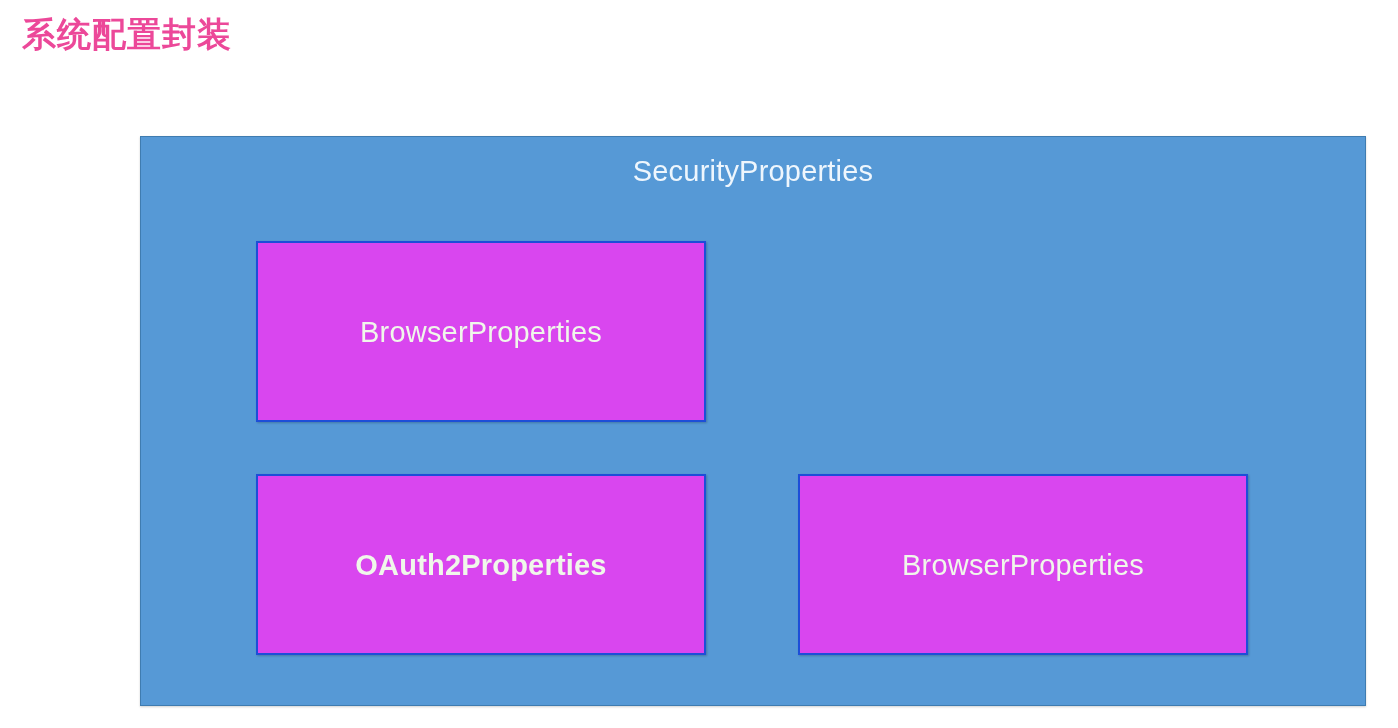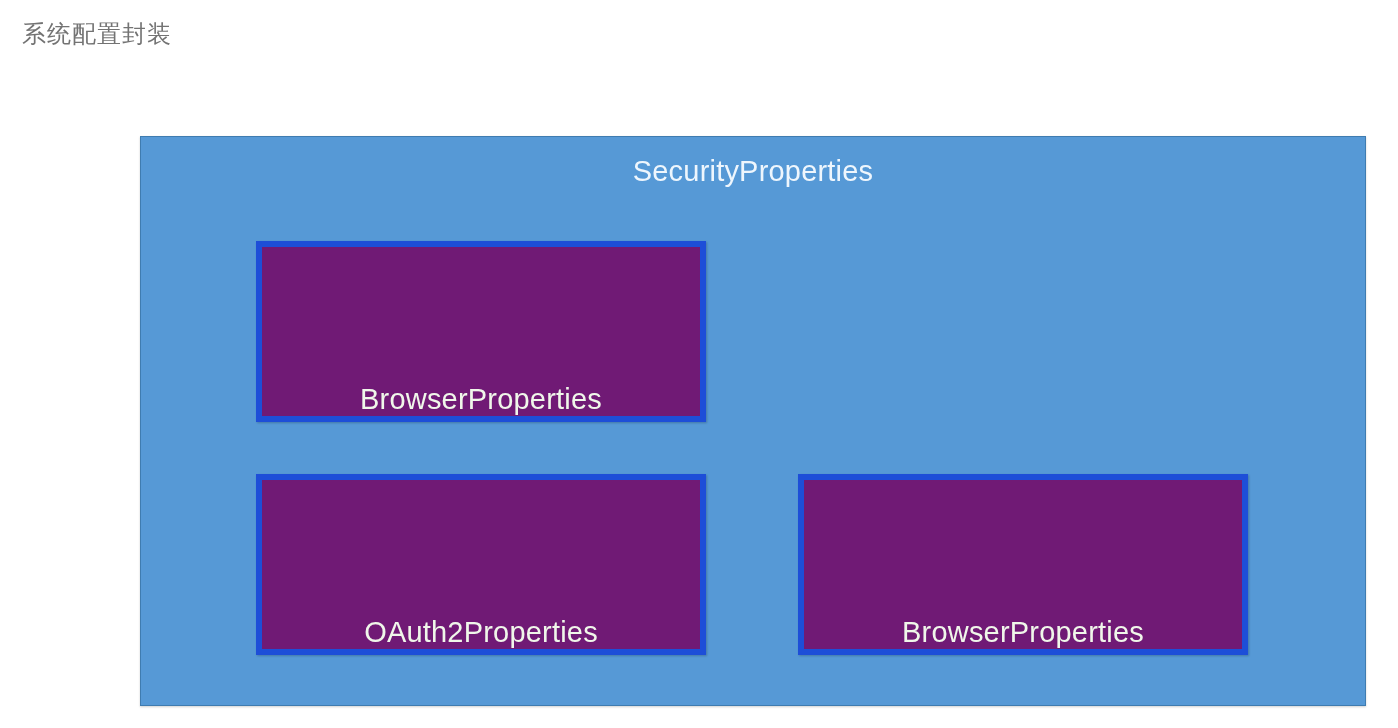"系统配置封装" #slide-title { color: #737373 -> #ec4899; font-size: 24px -> 34px; font-weight: normal -> bold }
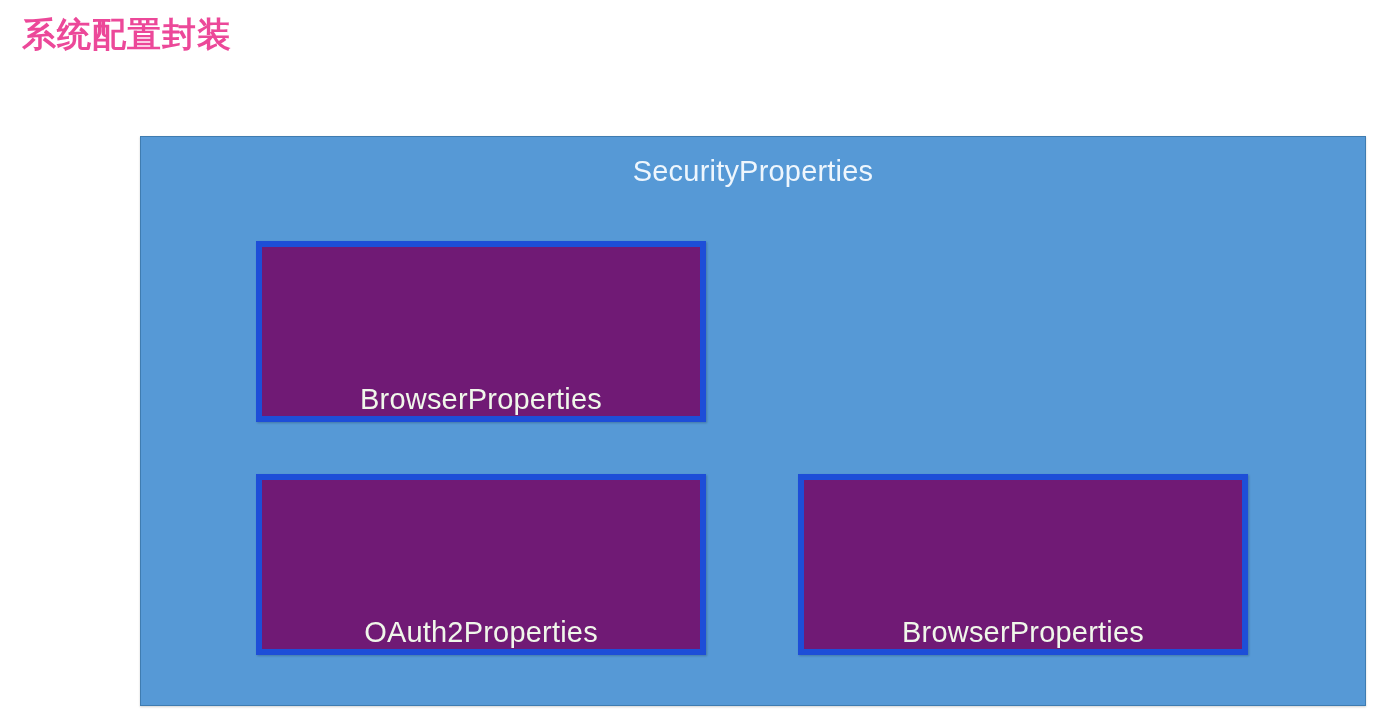"BrowserProperties" .prop-box { align-items: flex-end -> center; background: #701a75 -> #d946ef; border: 6px solid #1d4ed8 -> 2px solid #1d4ed8 }
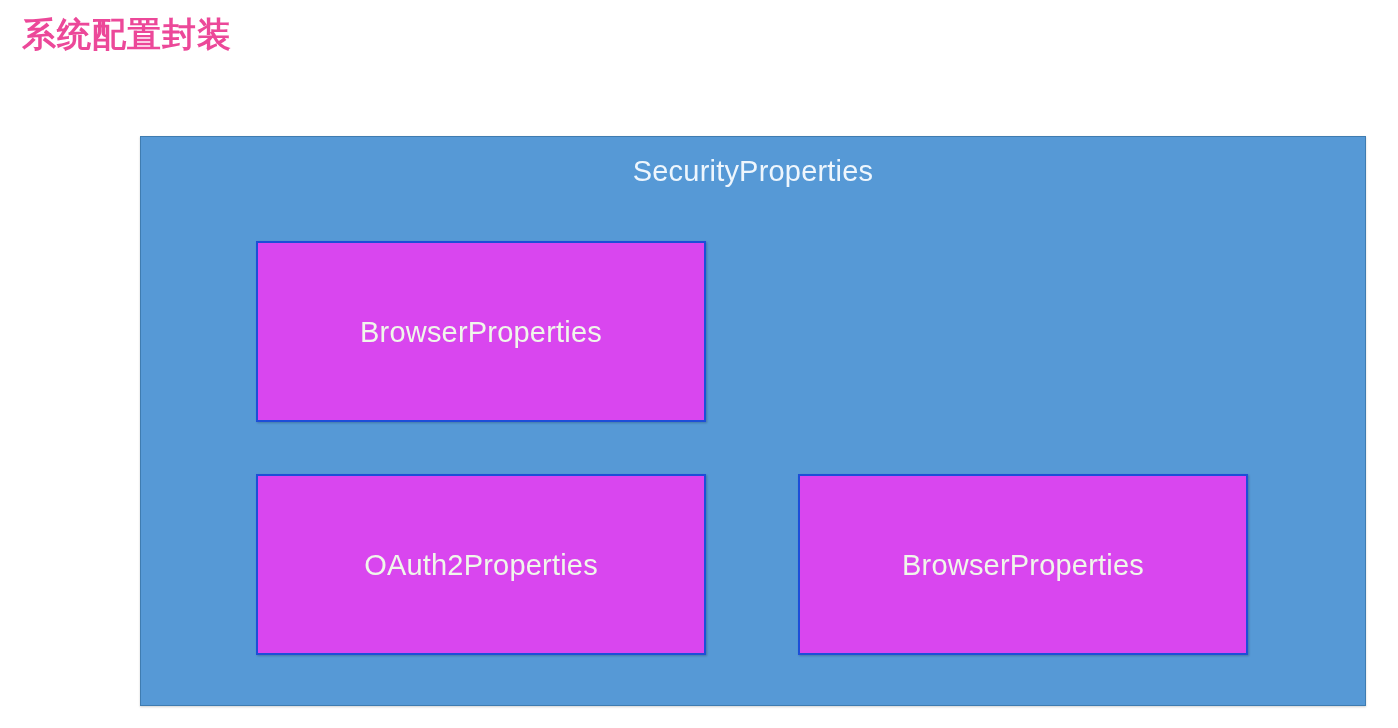"OAuth2Properties" #prop-box-2 { font-weight: none -> bold }
